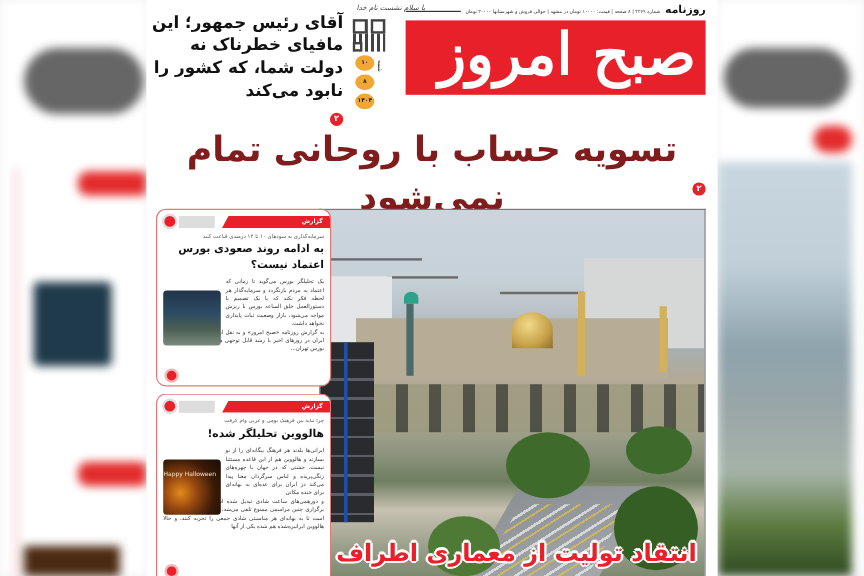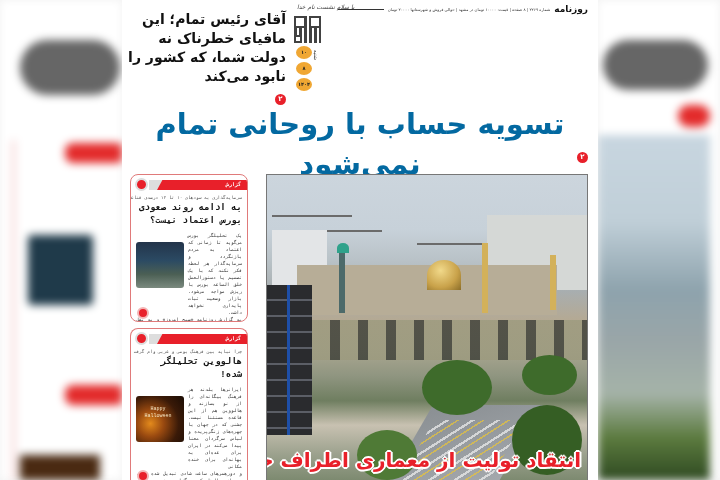"آقای رئیس تمام؛ این مافیای" div.top-lead-text { text: تمام -> جمهور }
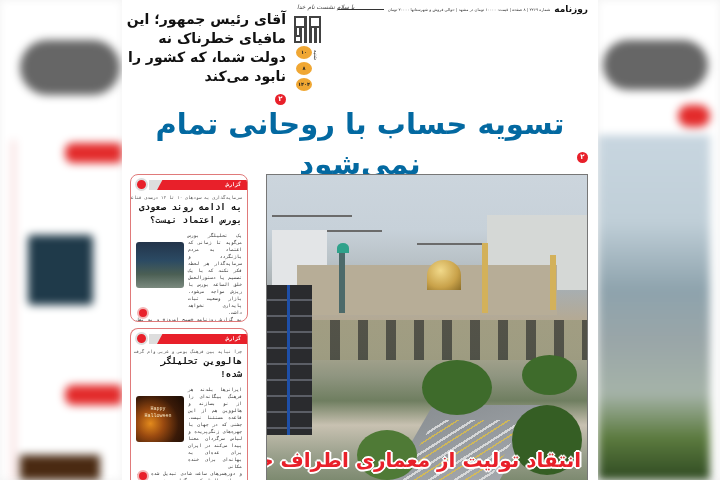"صبح امروز" div.mast-box { html: none -> <div> <div>صبح امروز</div> </div> }
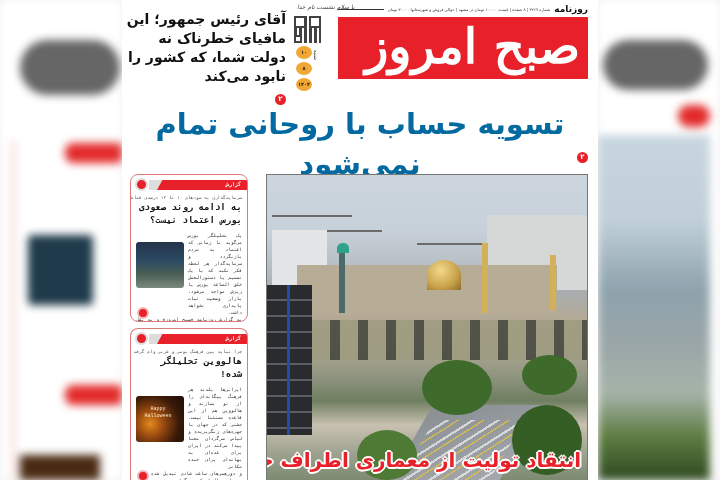"تسویه حساب با روحانی تمام" .headline { color: #0369a1 -> #7f1d1d }
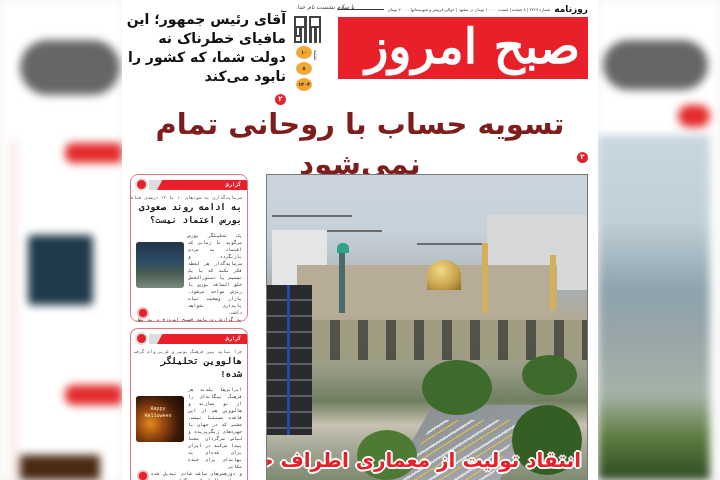"به ادامه روند صعودی بورس" .box { font-family: Liberation Mono, monospace -> none; width: 118px -> 146px }
